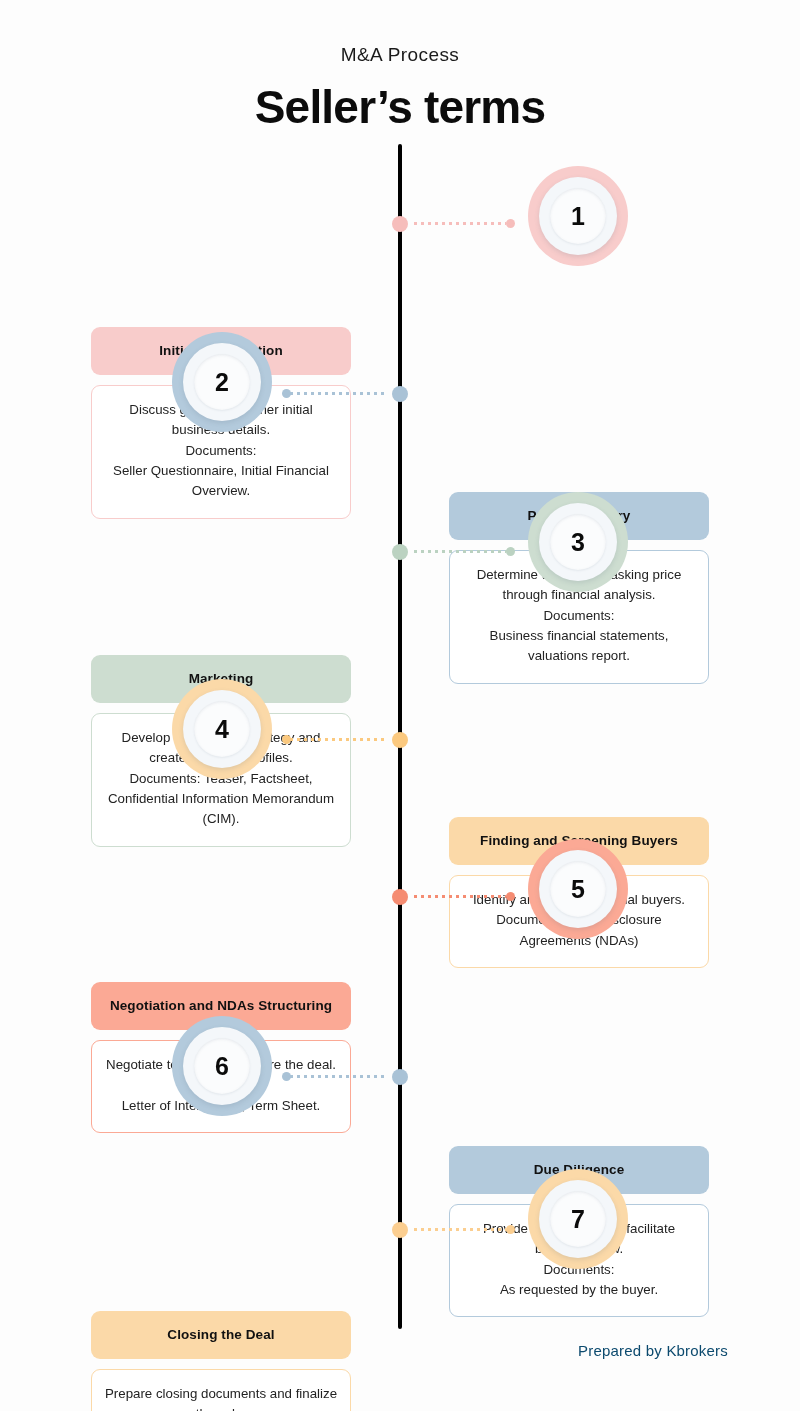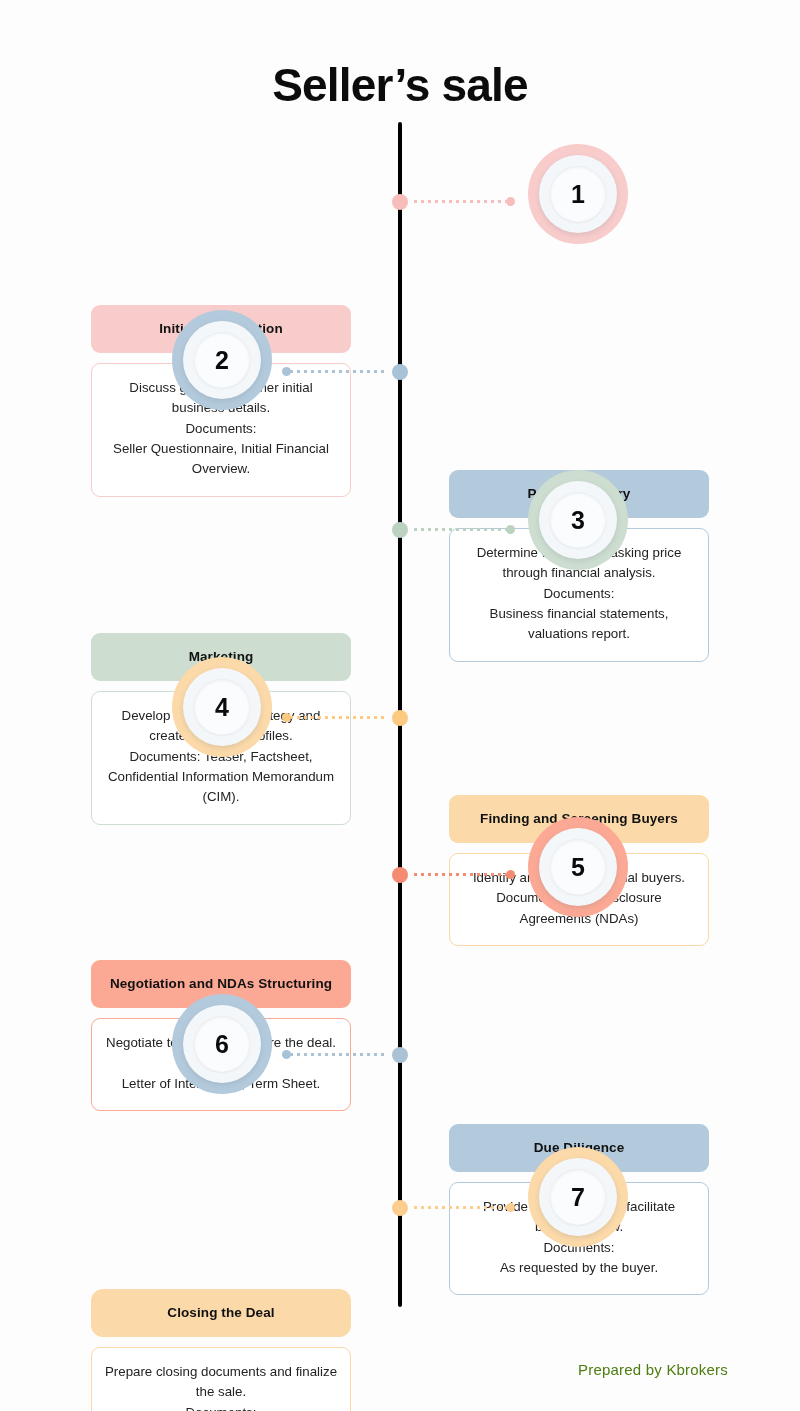"M&A Process" div.eyebrow { html: none -> <div>M&amp;A Process</div> }
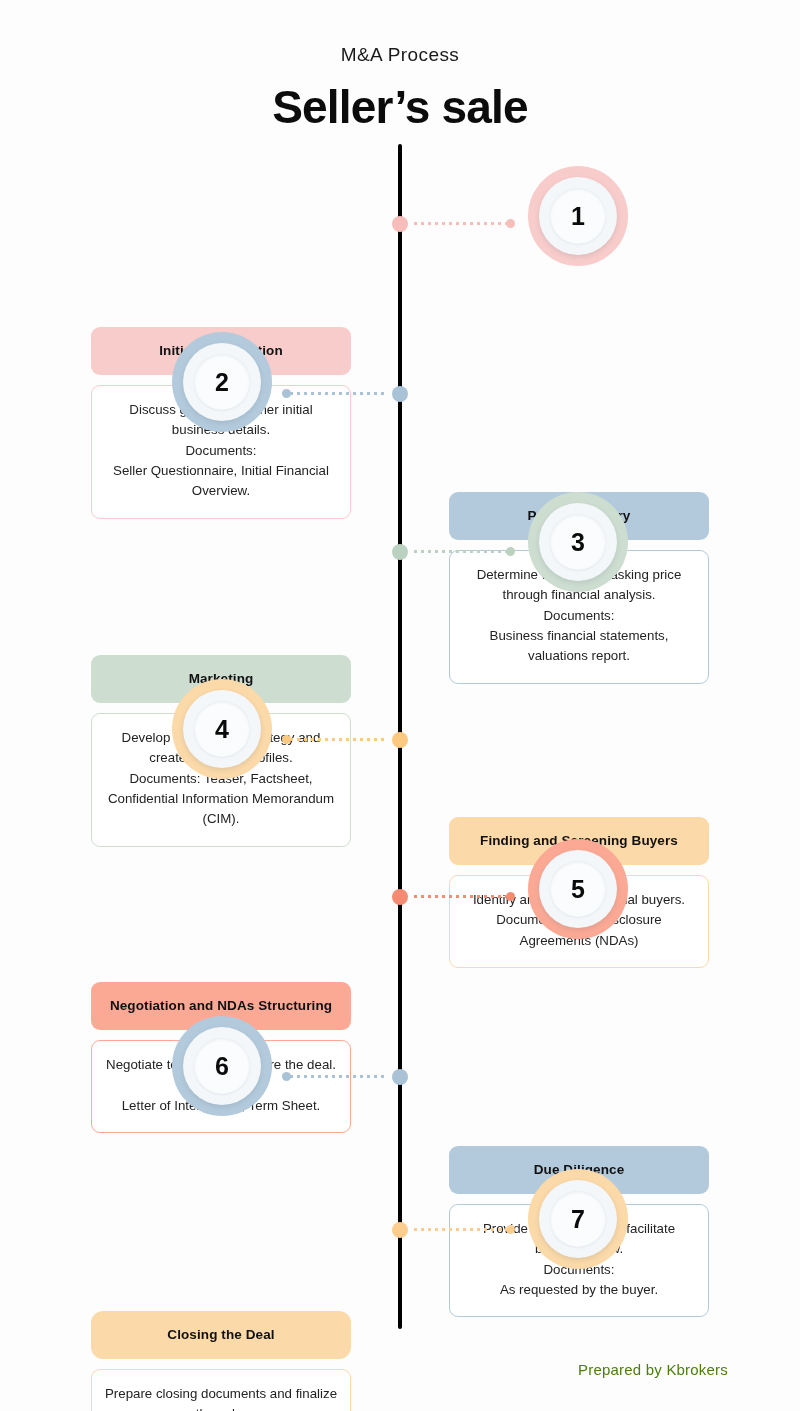"Seller’s sale" div.main-title { text: sale -> terms }
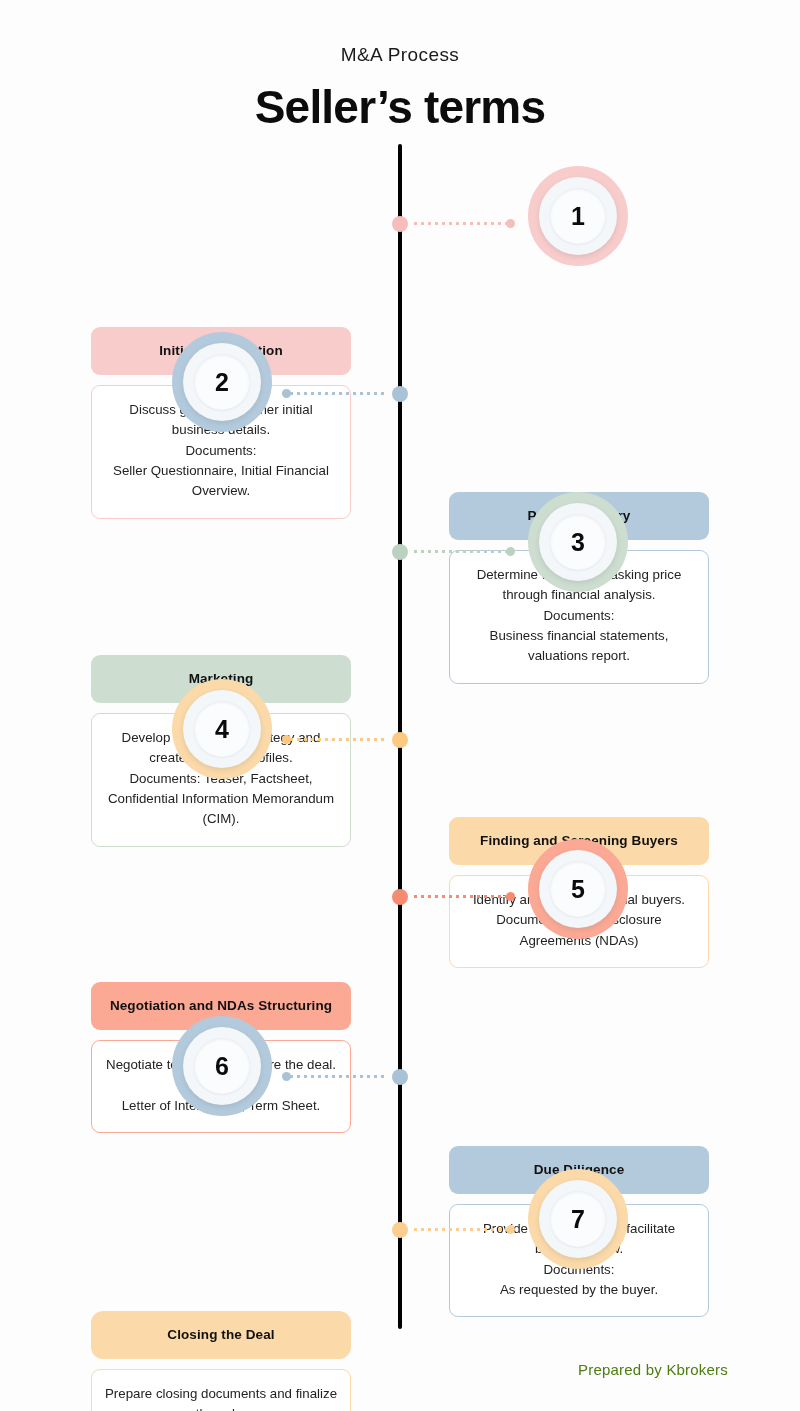"Closing the Deal" div.card-head { border-radius: 12px -> none }
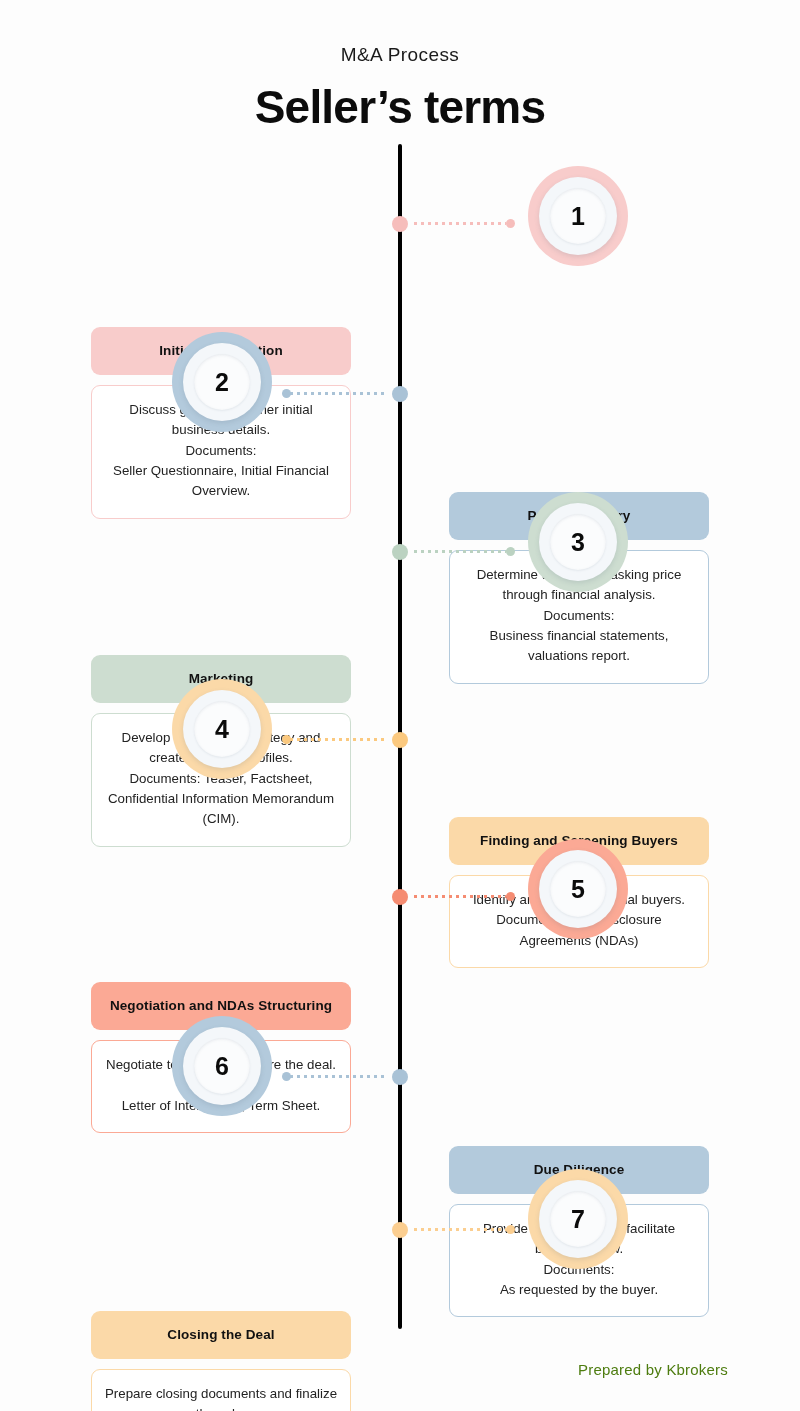"Prepared by Kbrokers" .footer { bottom: 33px -> 52px; color: #4d7c0f -> #0c4a6e }
